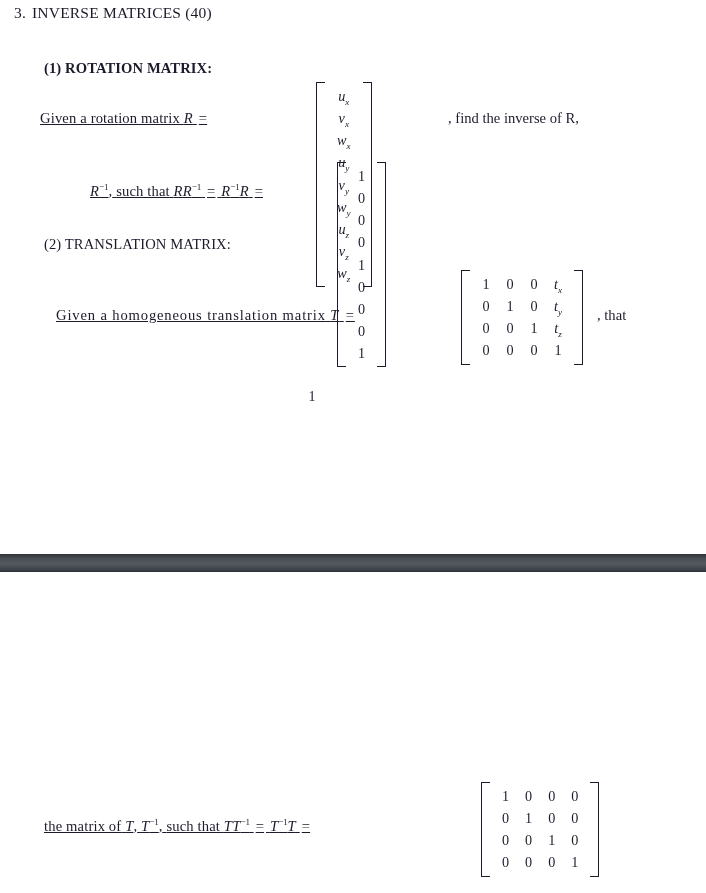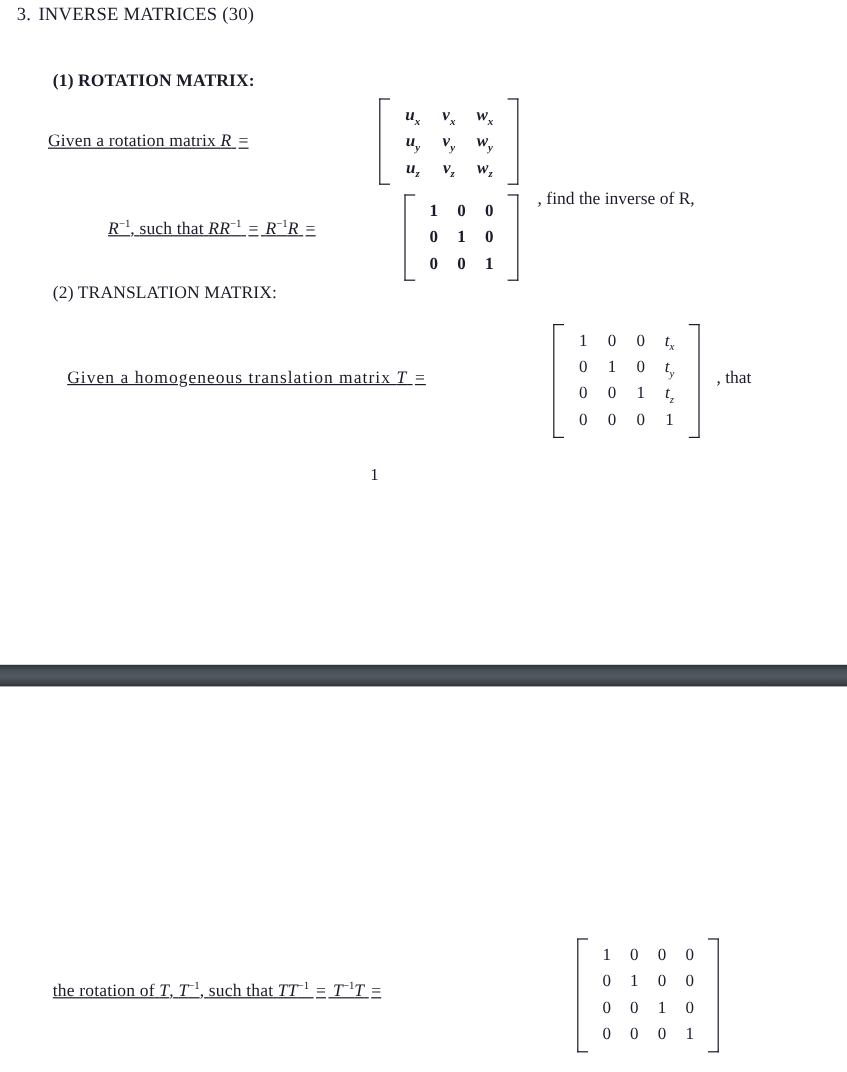"INVERSE MATRICES (30)" span { text: 30 -> 40 }
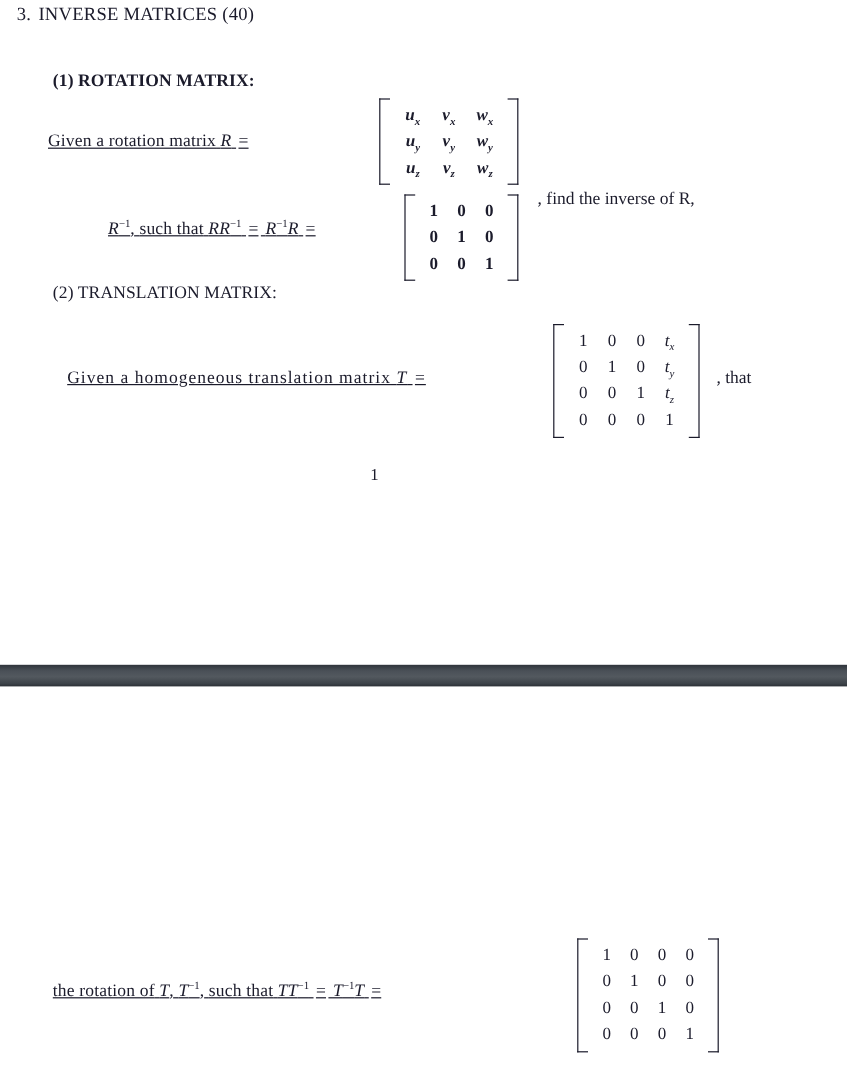"ux" .mgrid.c3 { font-weight: bold -> none; grid-template-columns: repeat(3, 1fr) -> repeat(1, 1fr) }
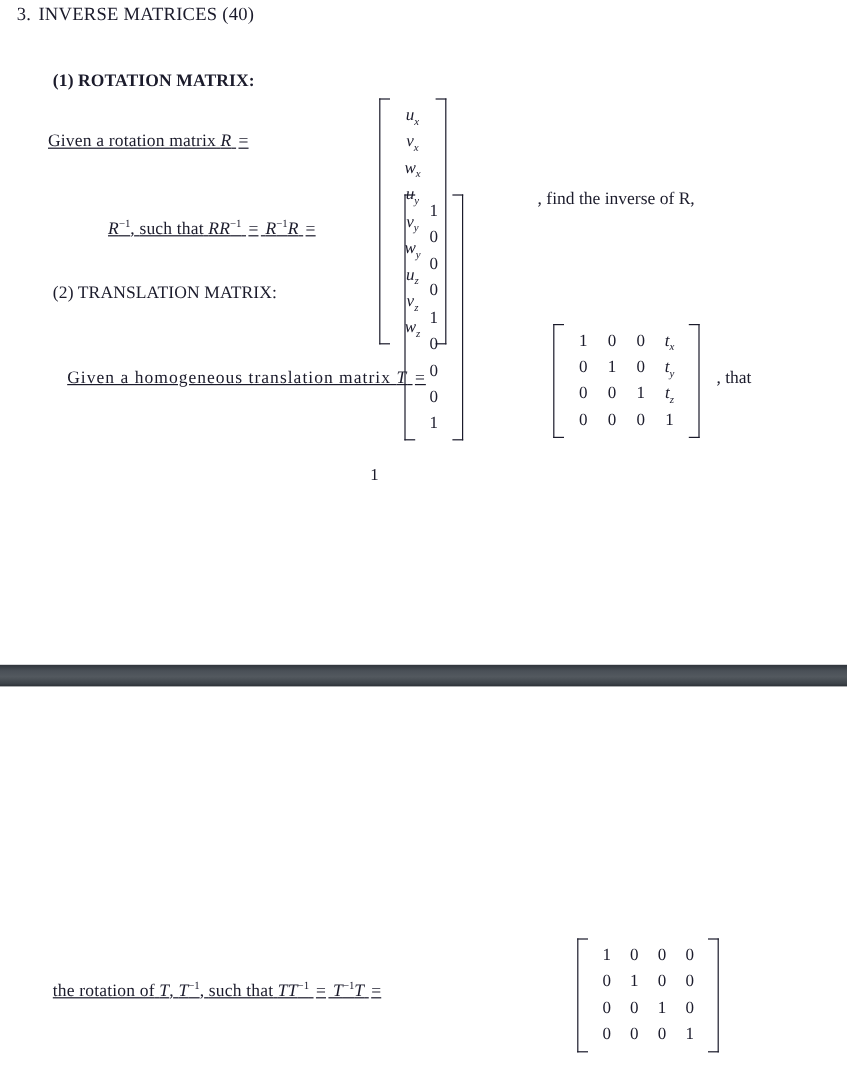", find the inverse of" div.after-matrix { margin-top: 48px -> none }
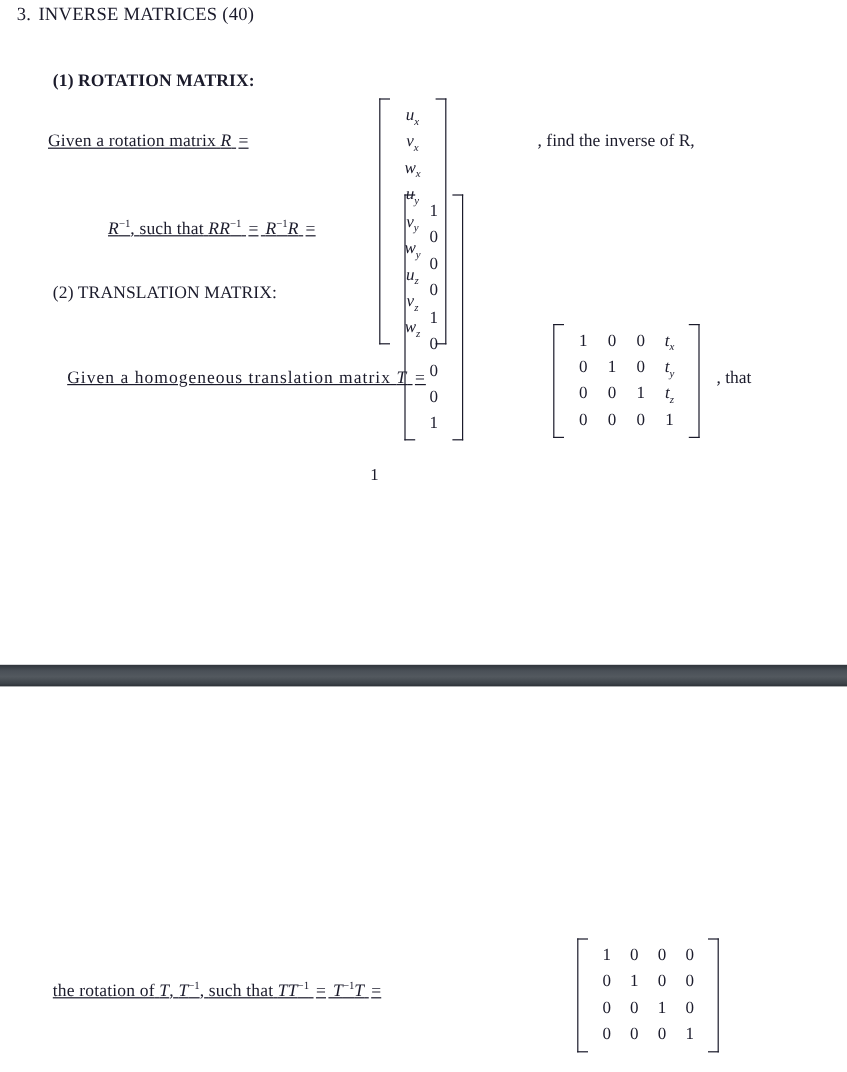"the rotation of" span { text: rotation -> matrix }
